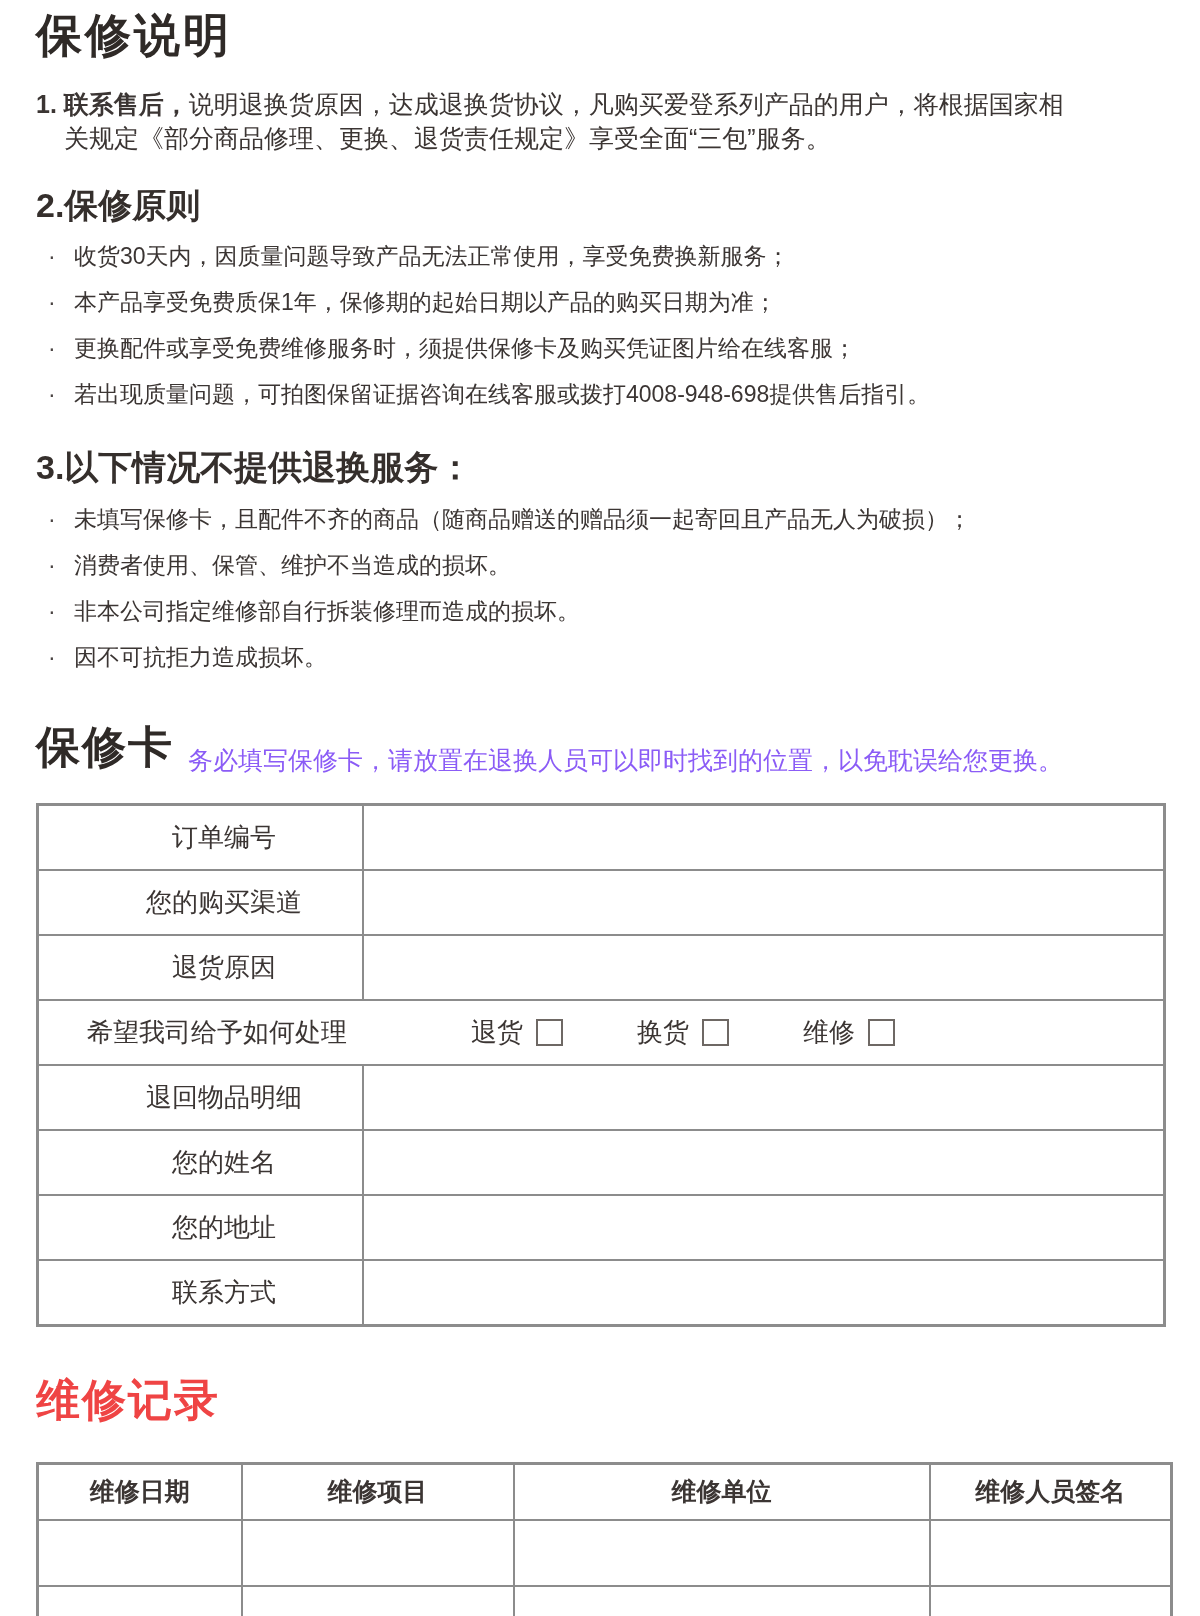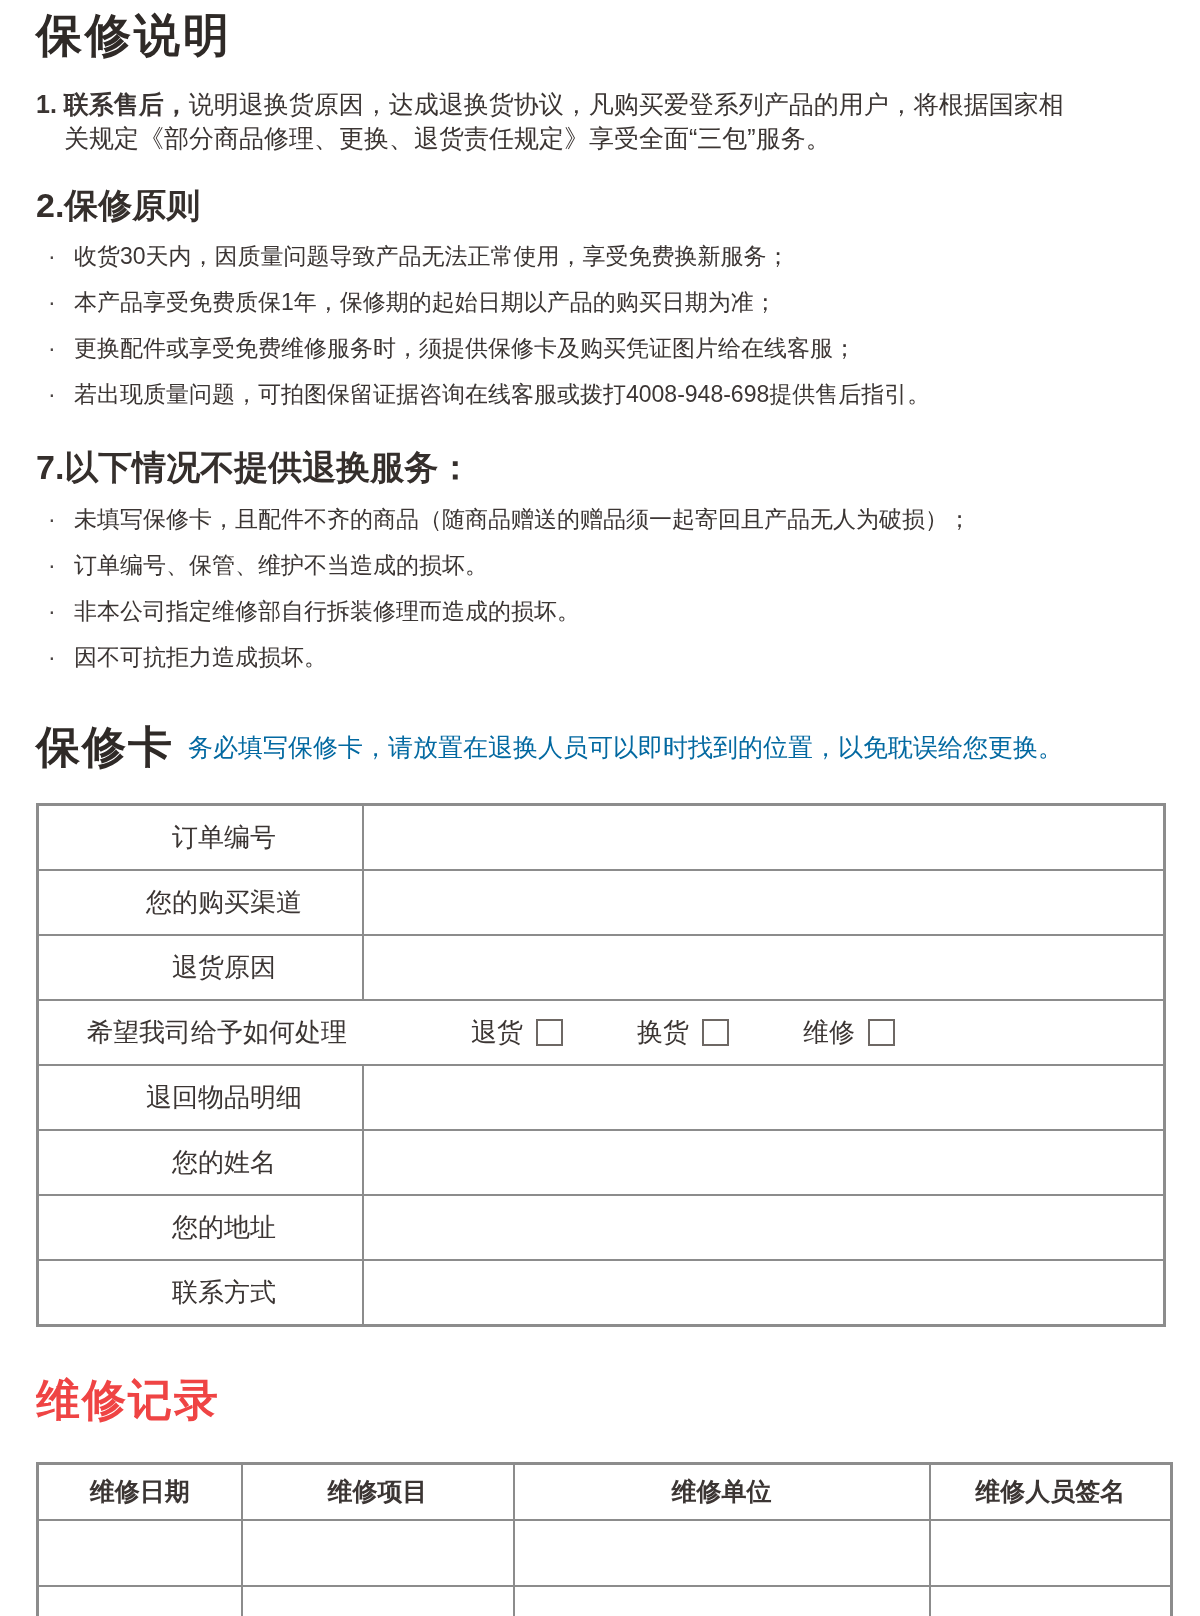"7.以下情况不提供退换服务：" h2.sec-heading { text: 7 -> 3 }
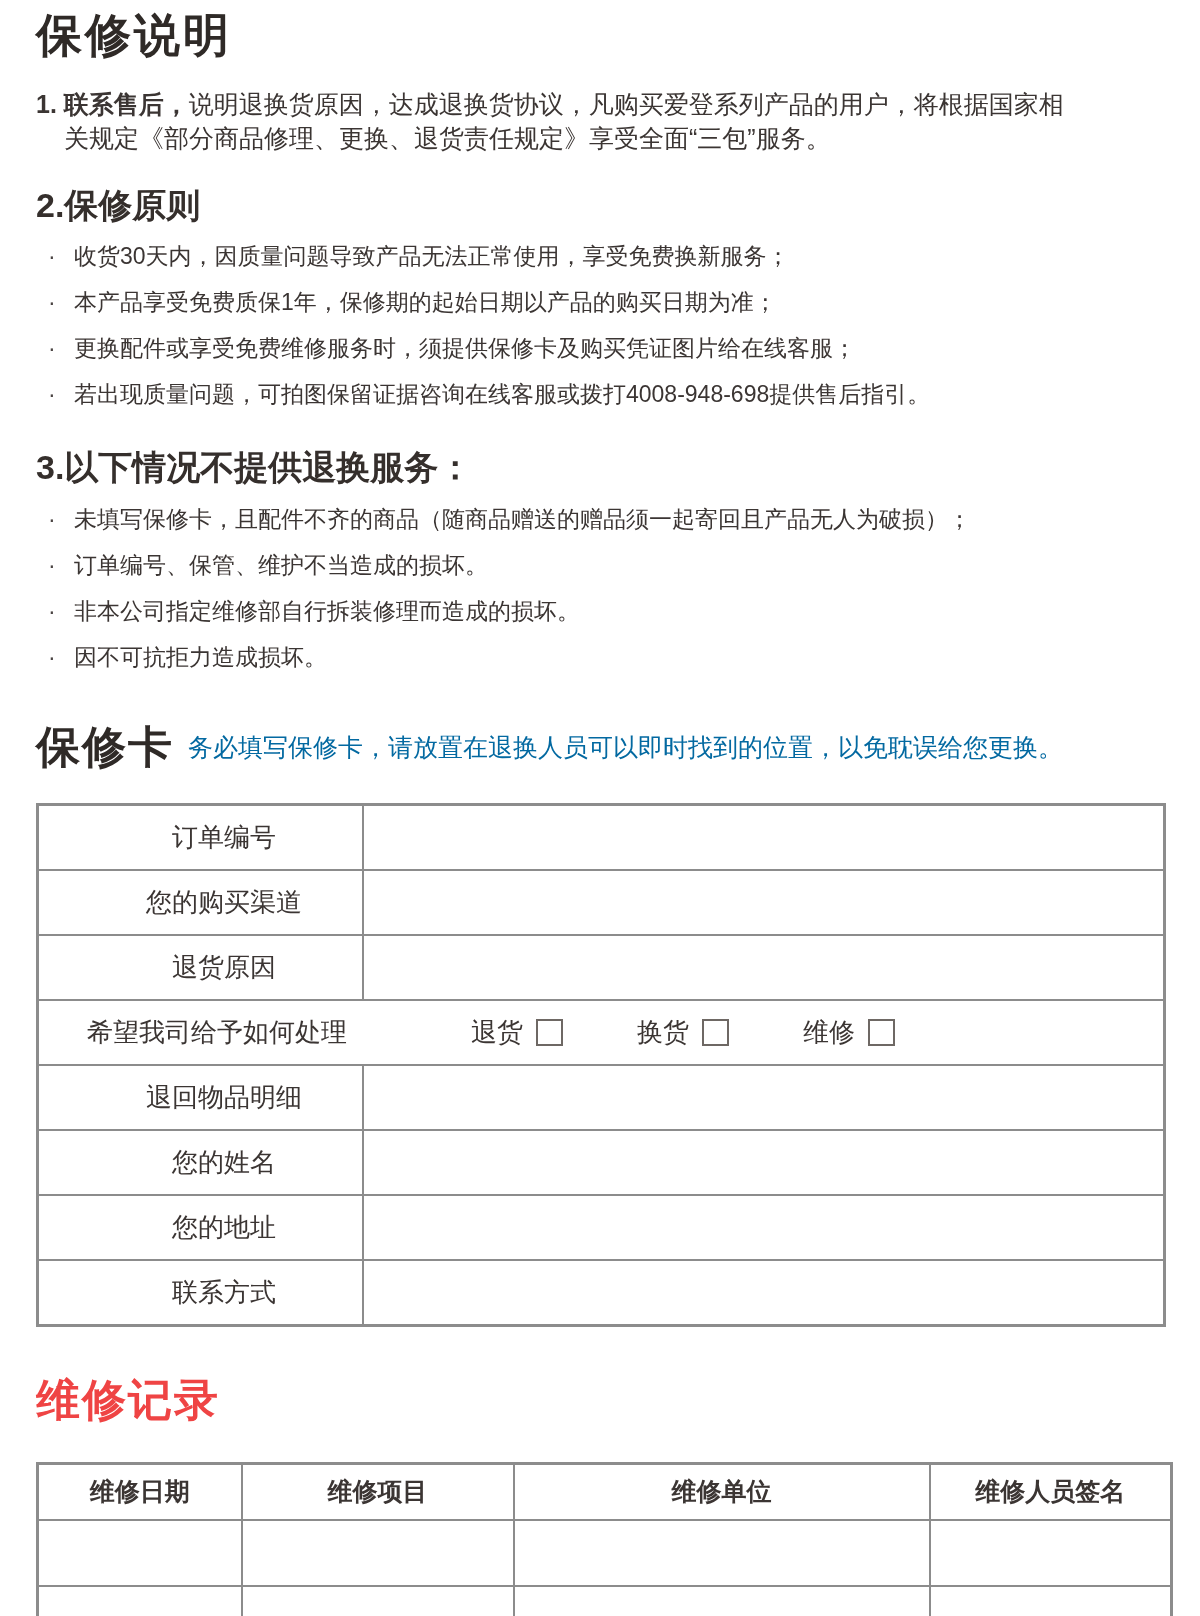"订单编号、保管、维护不当造成的损坏。" span { text: 订单编号 -> 消费者使用 }
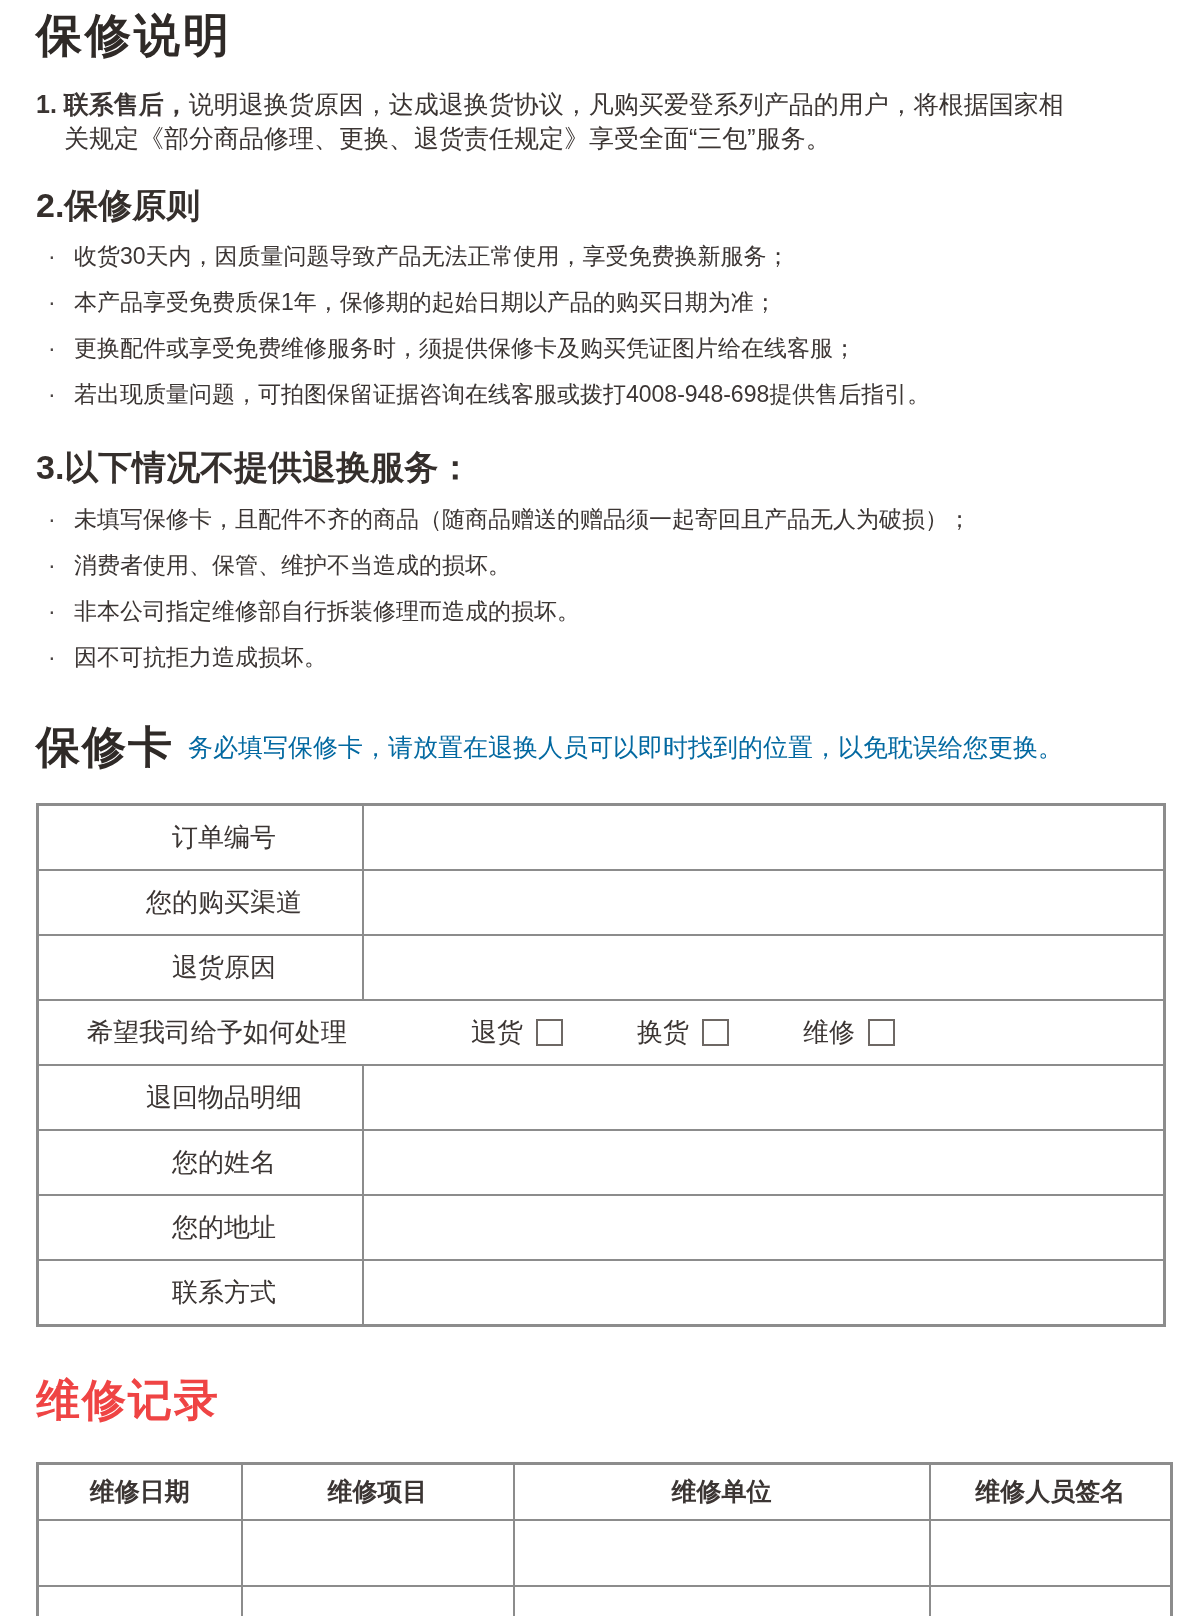"保修卡" .card-head { align-items: center -> flex-end }
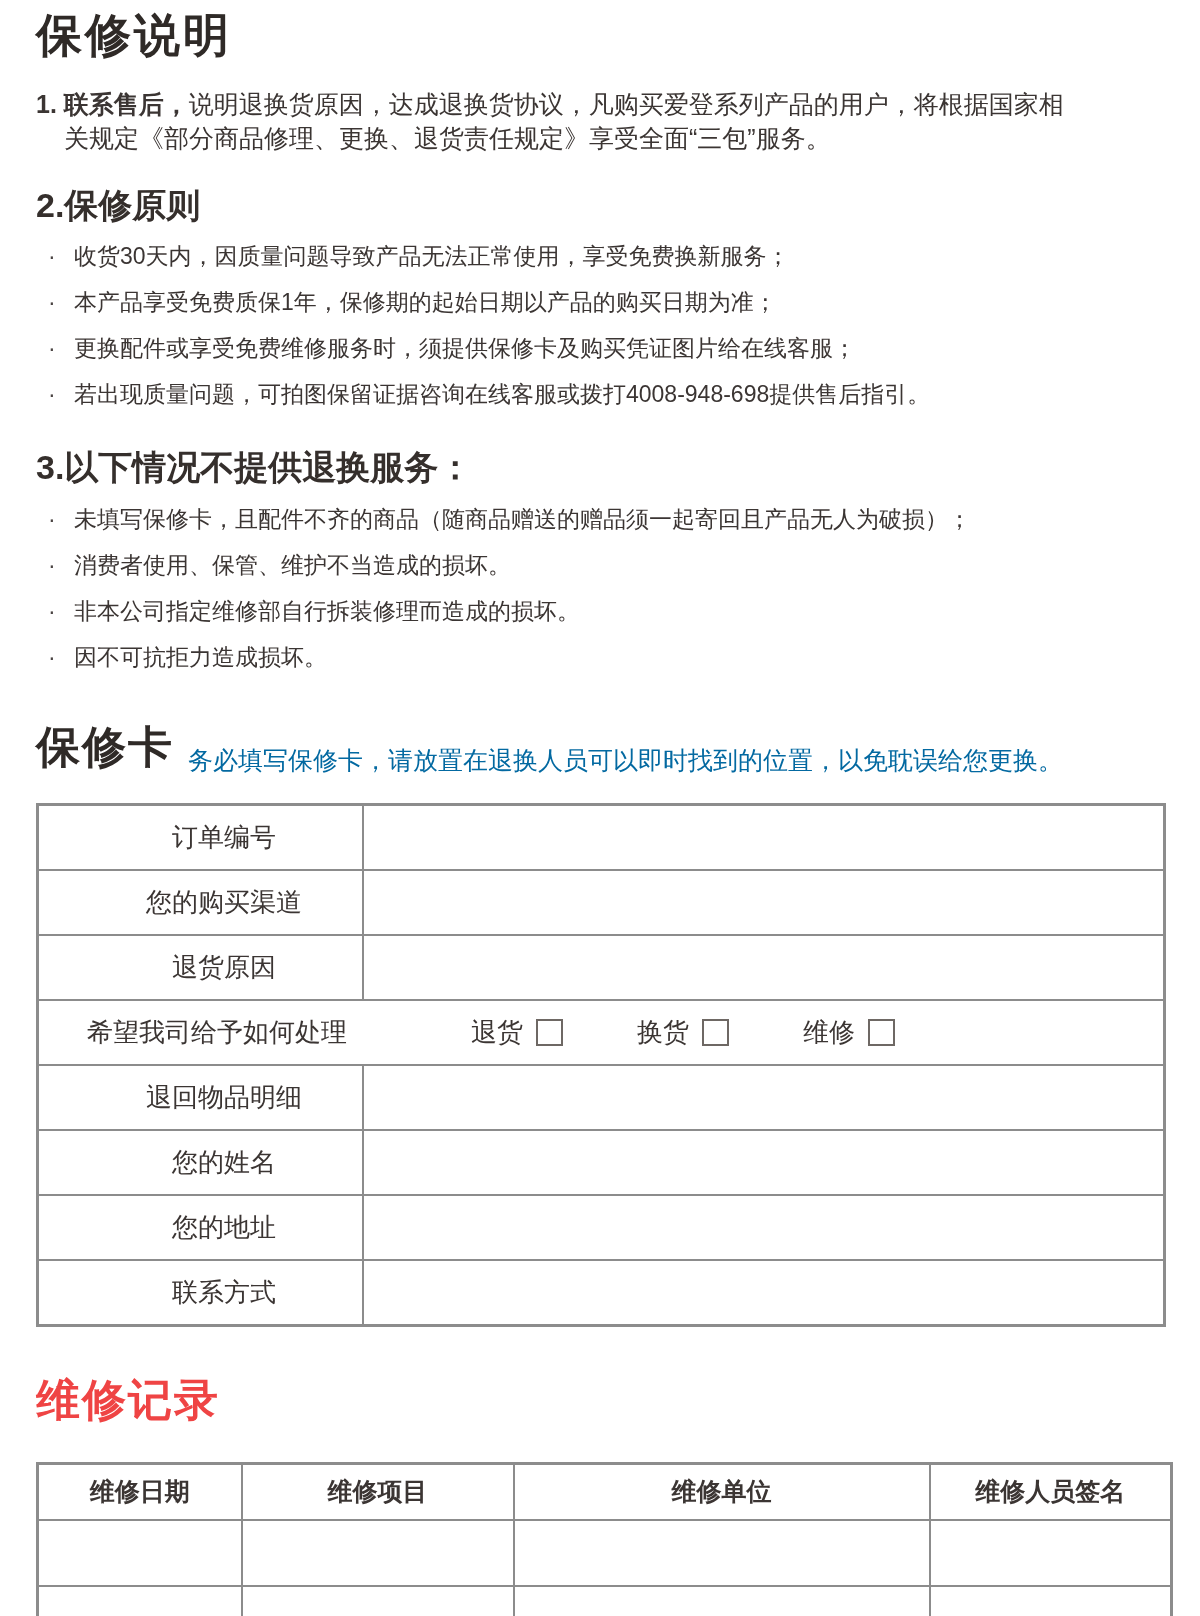"务必填写保修卡，请放置在退换人员可以即时找到的位置，以免耽误给您更换。" .card-note { color: #0369a1 -> #8b5cf6 }
